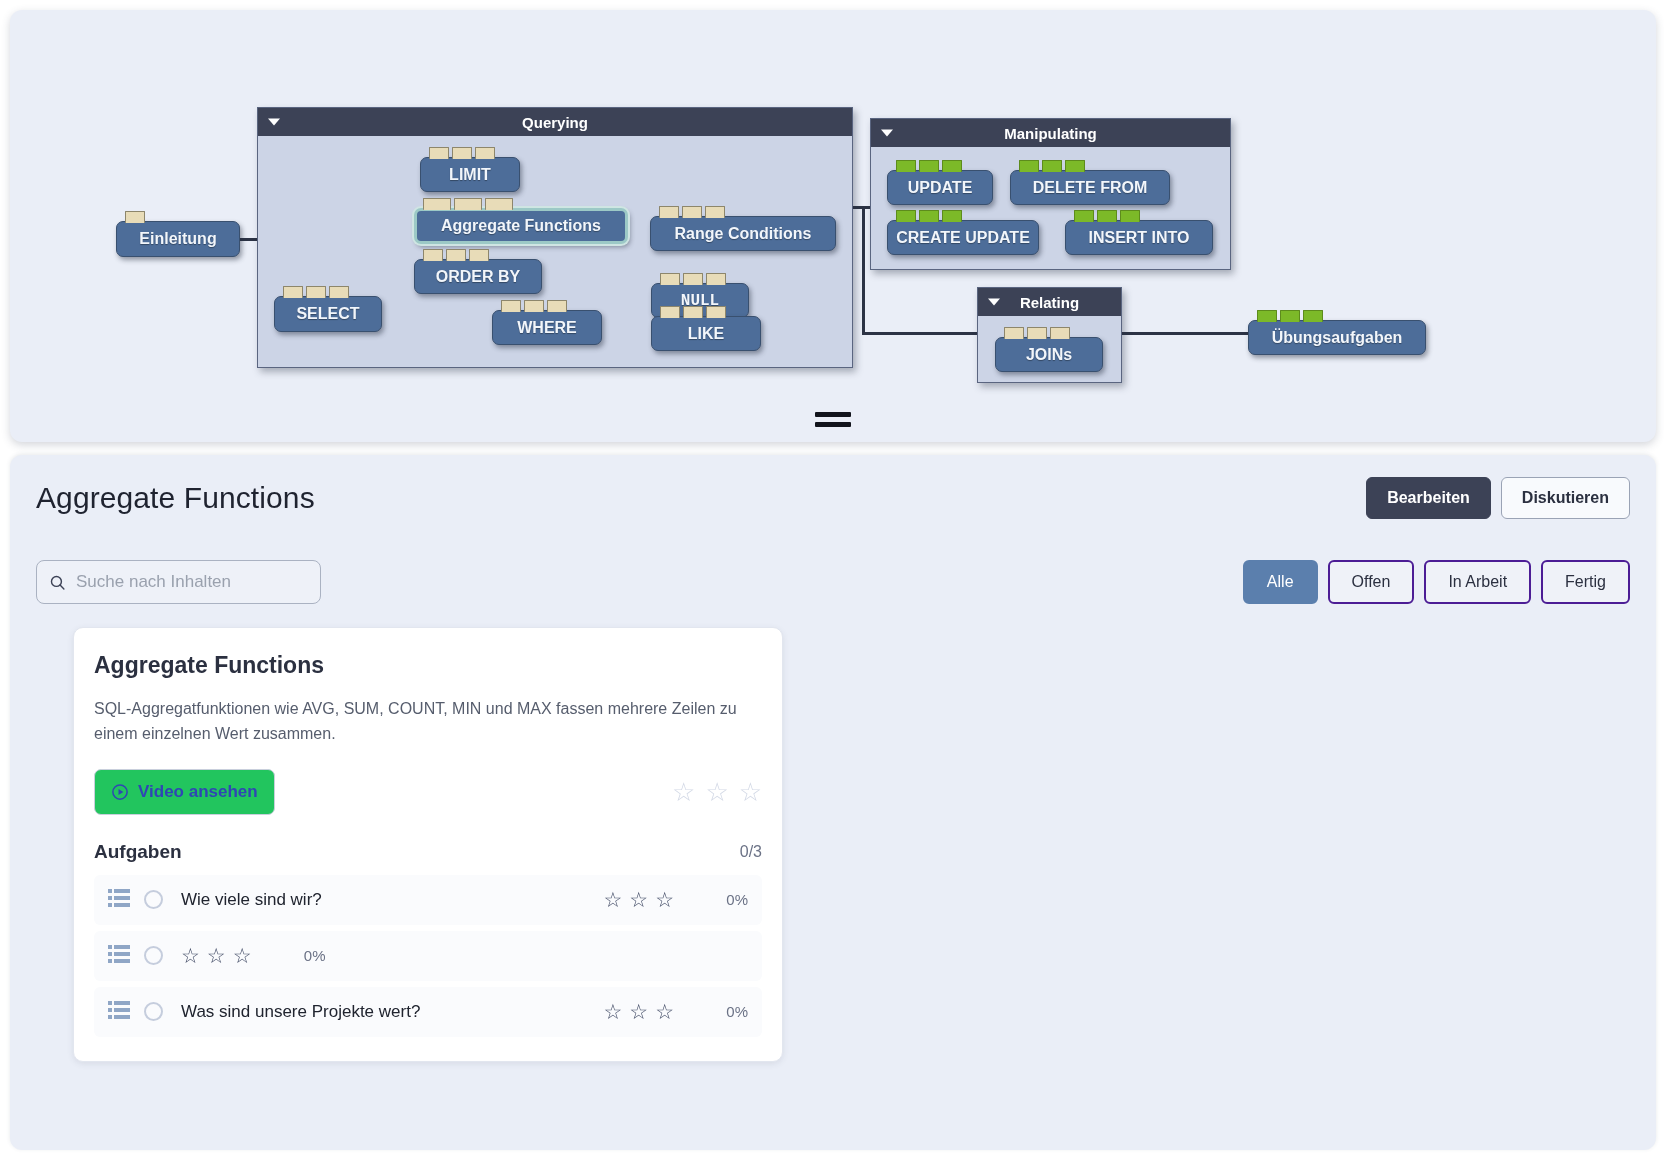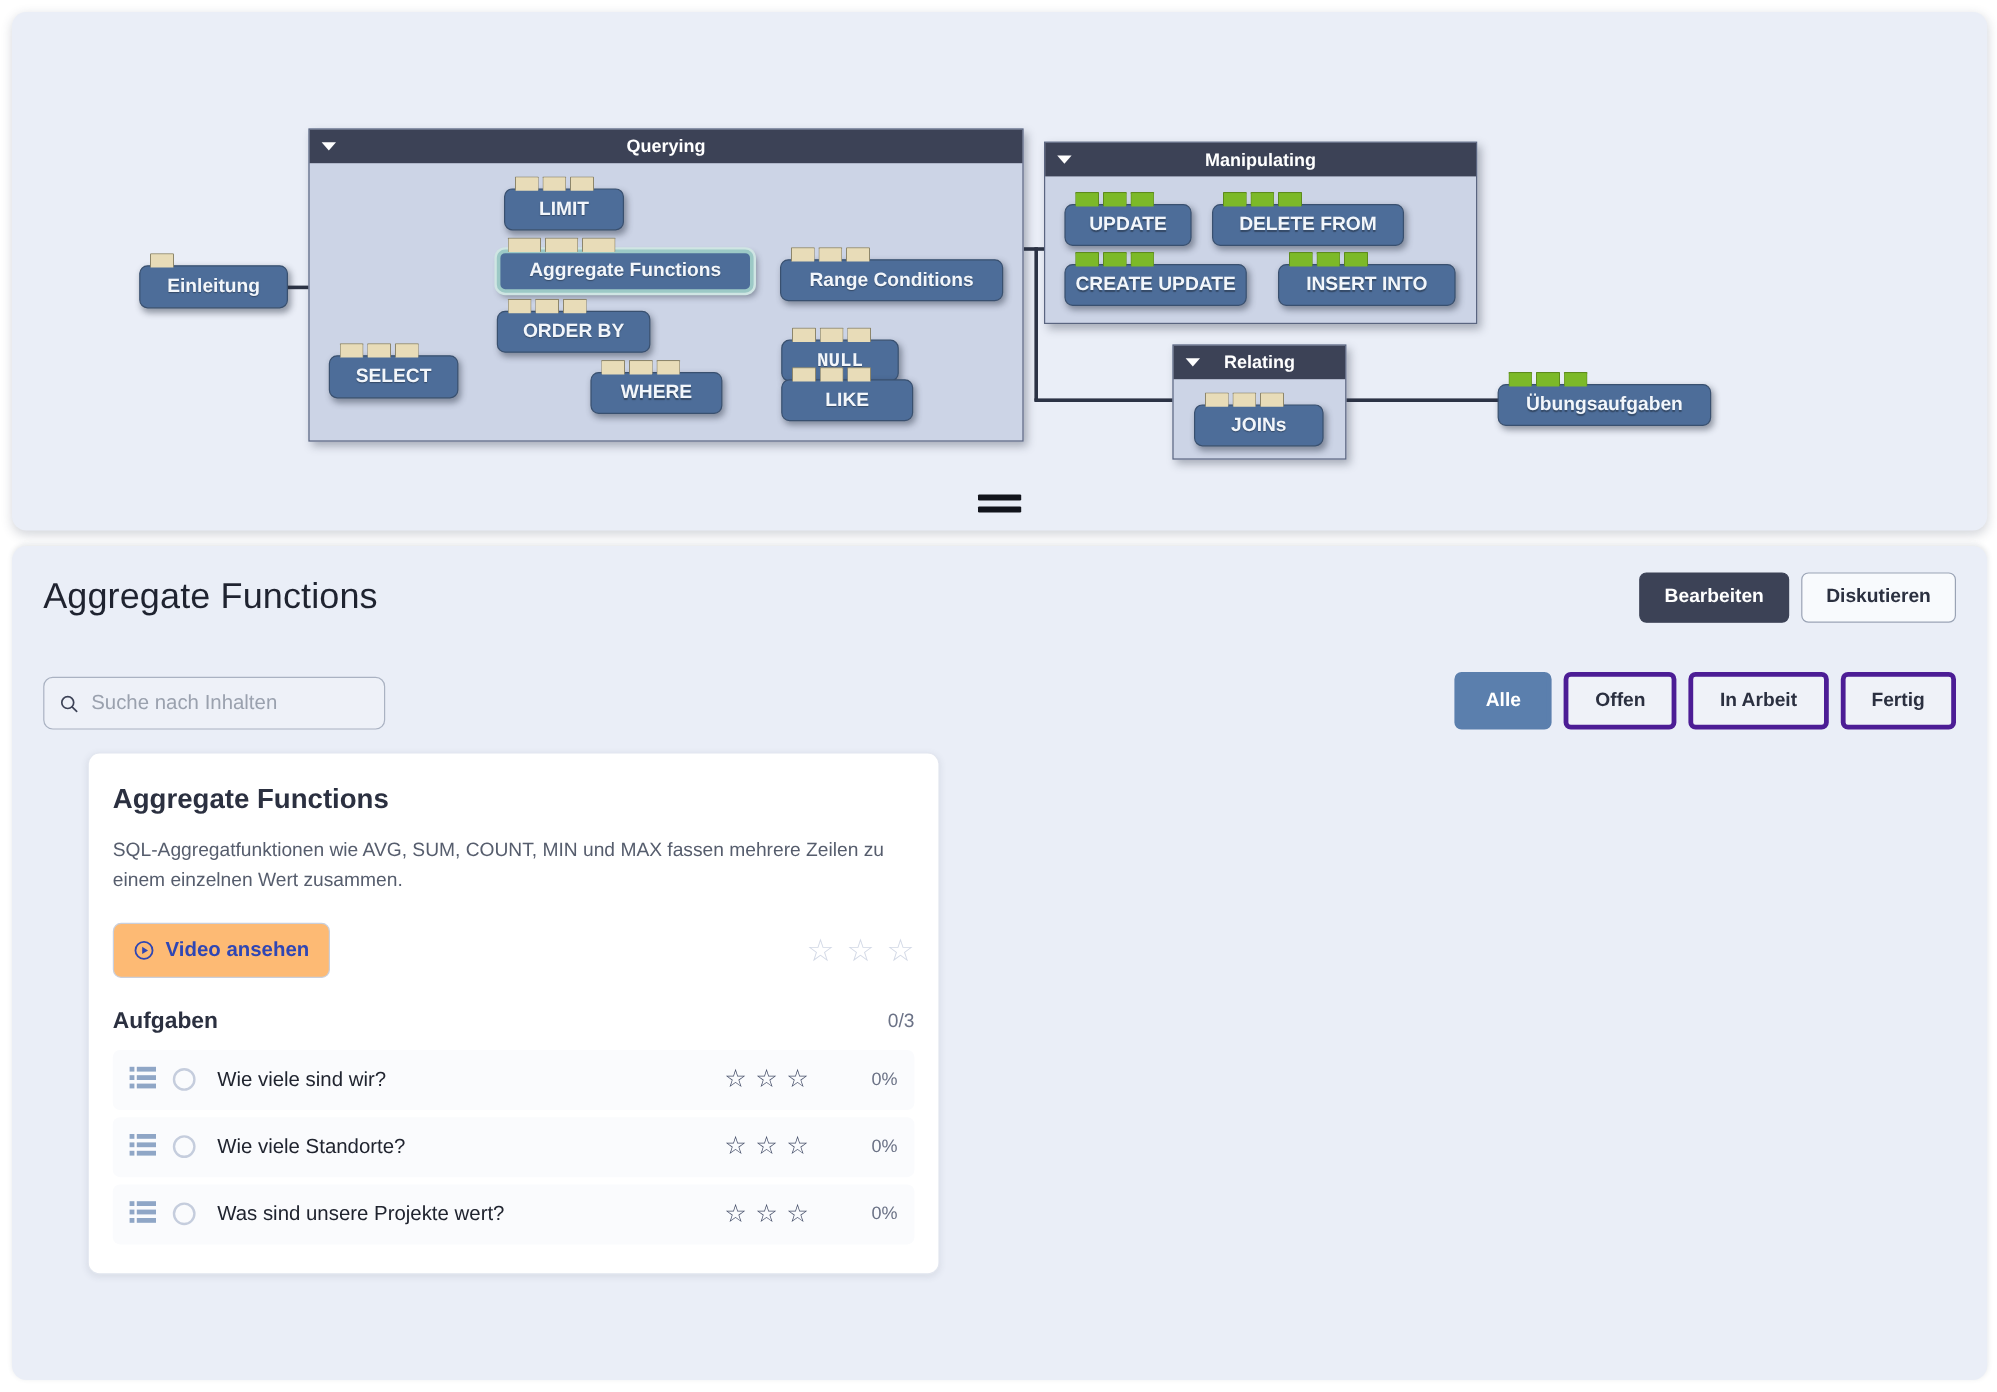"Alle" .filter-btn { border: 4px solid #4c1d95 -> 2px solid #4c1d95; font-weight: bold -> normal }
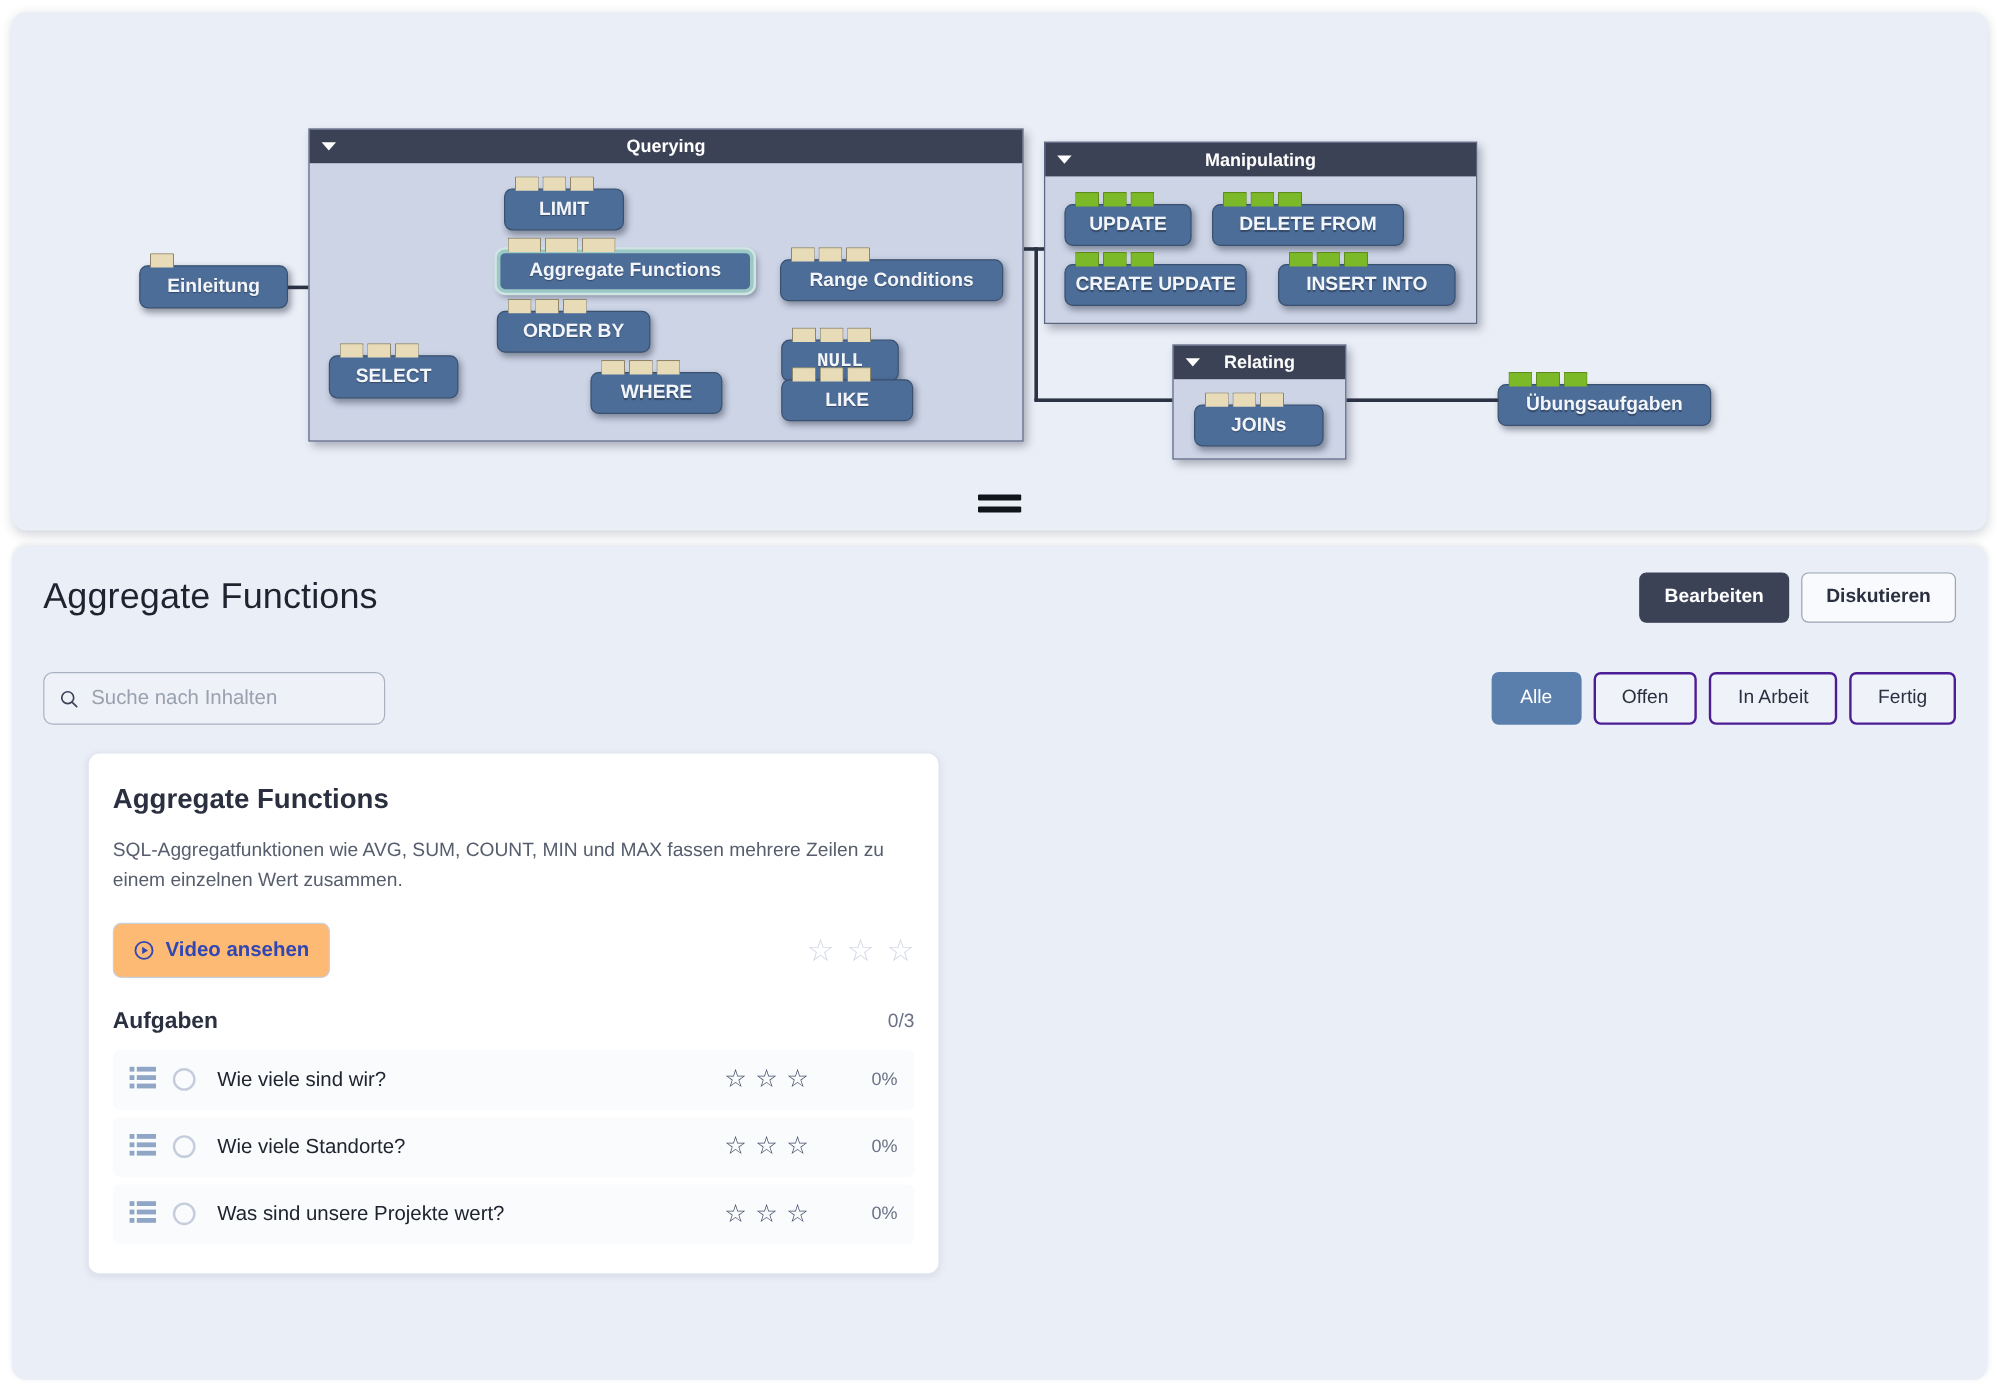"Video ansehen" #video-btn { background: #fdba74 -> #22c55e }
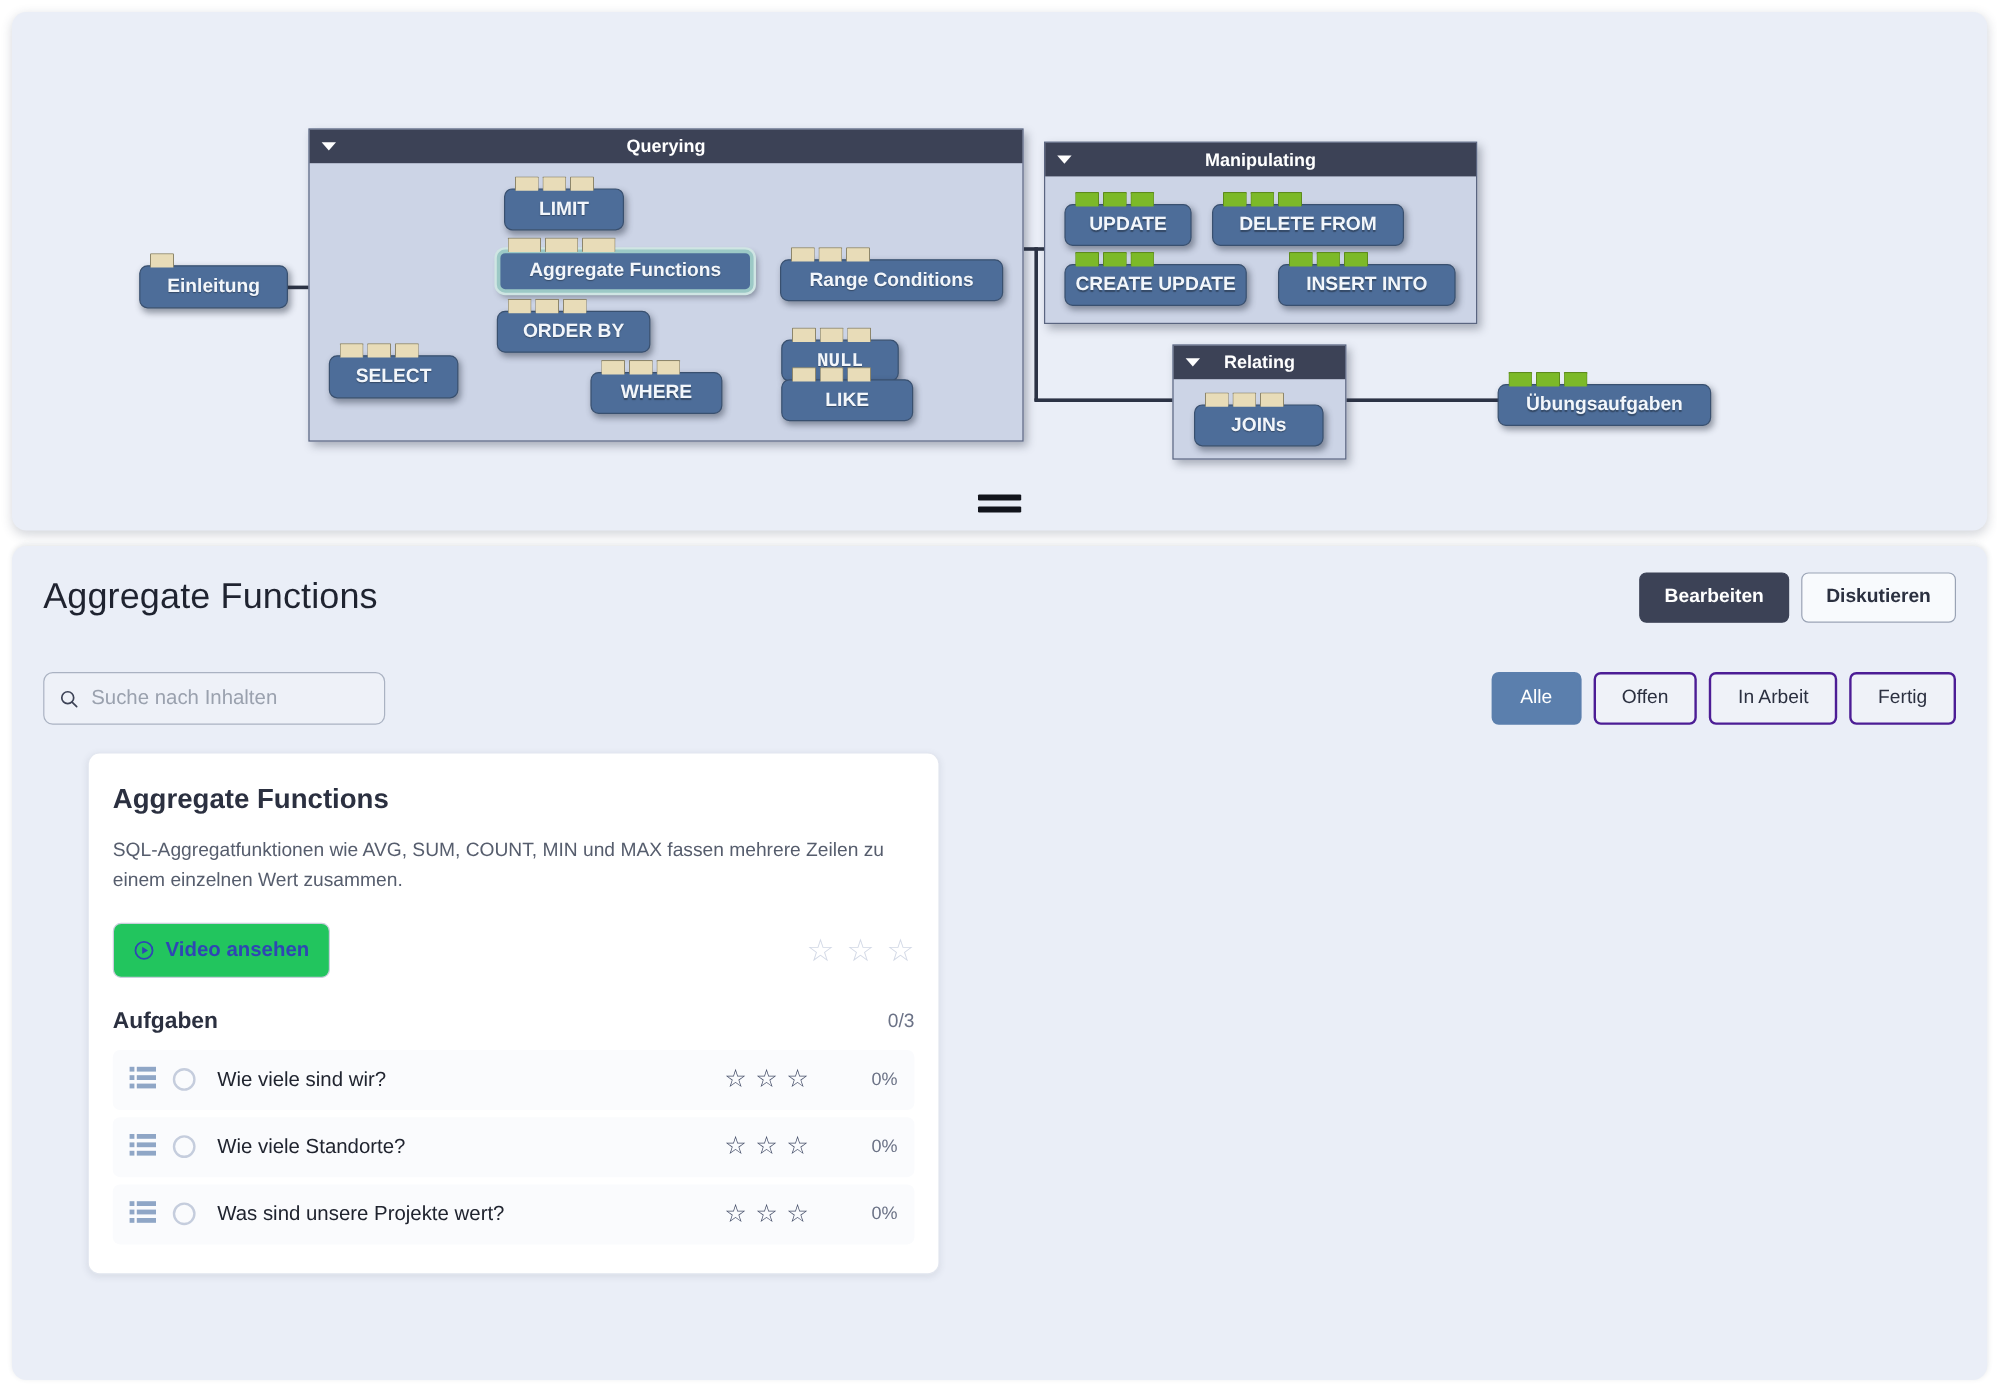"Wie viele Standorte?" span.task-label { html: <span>Wie viele Standorte?</span> -> none }
